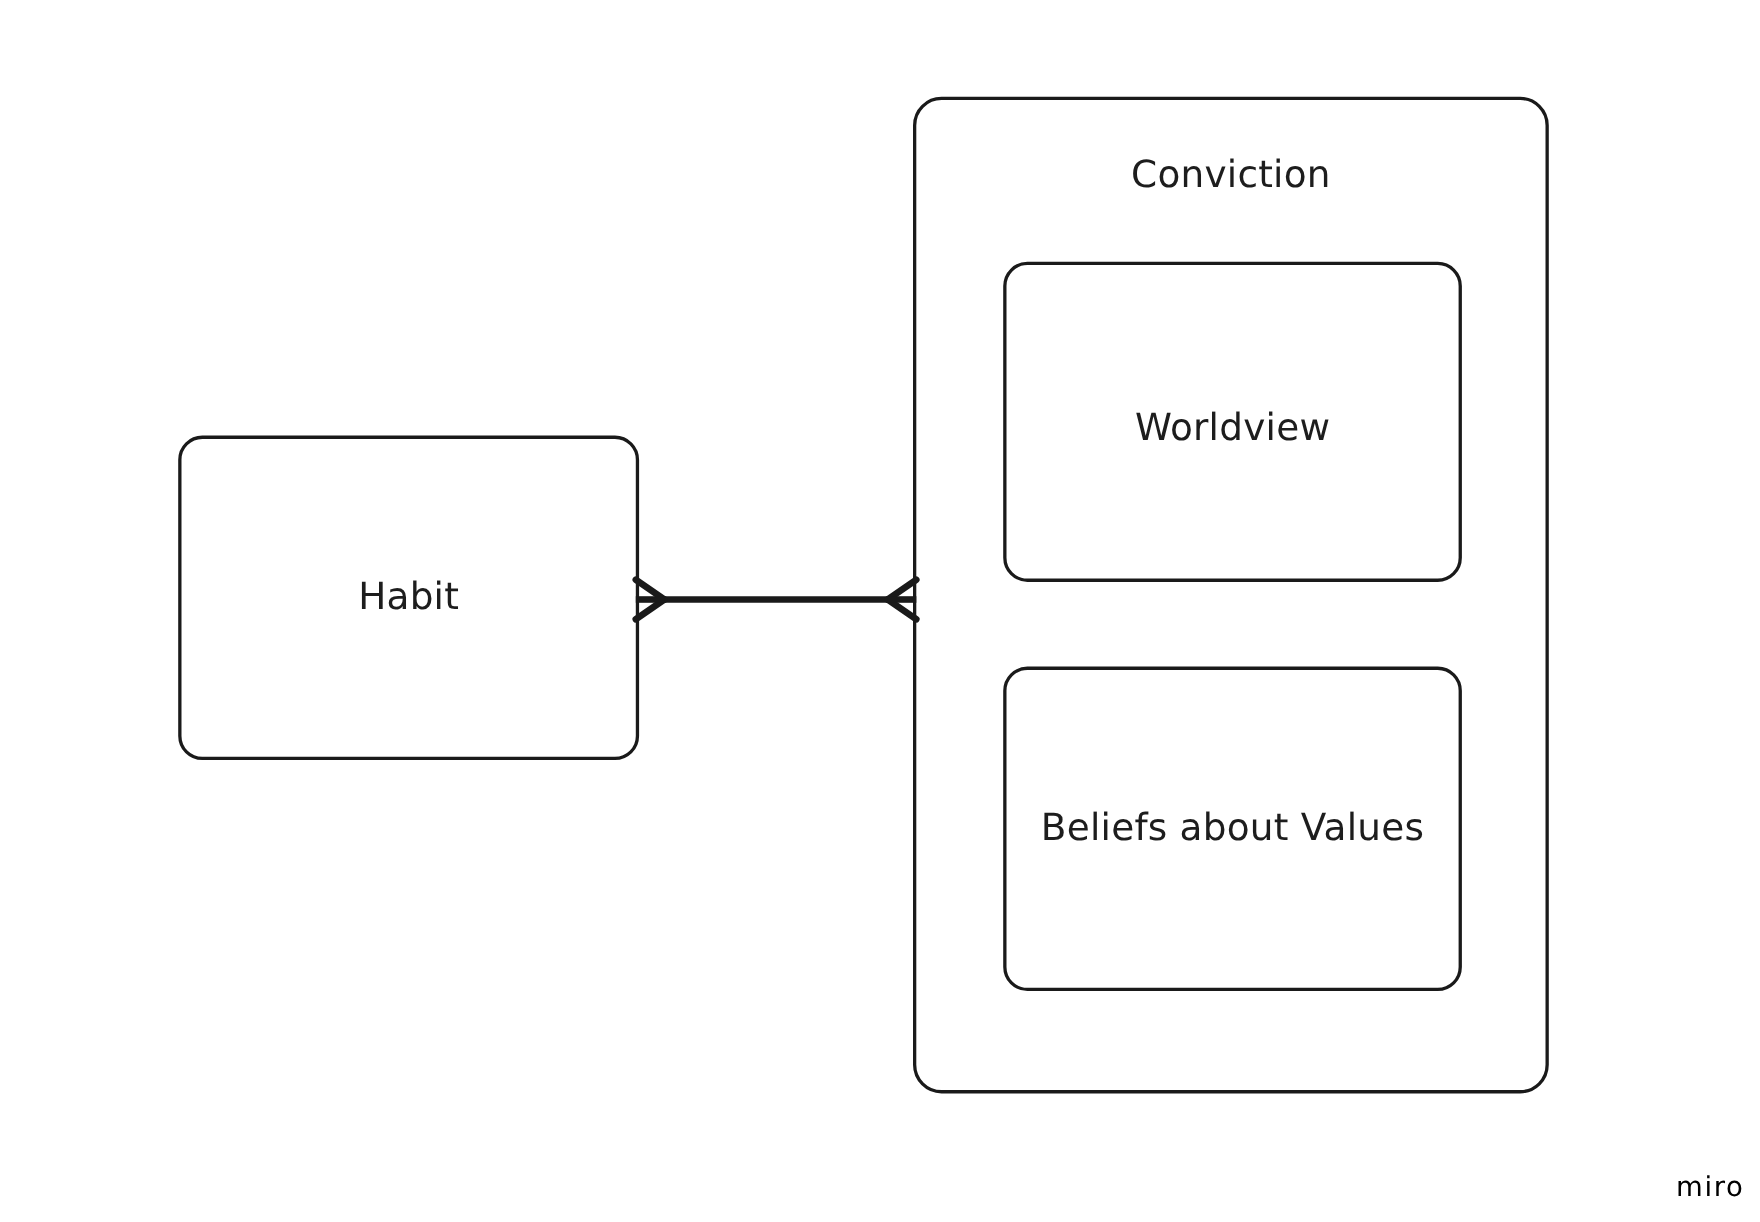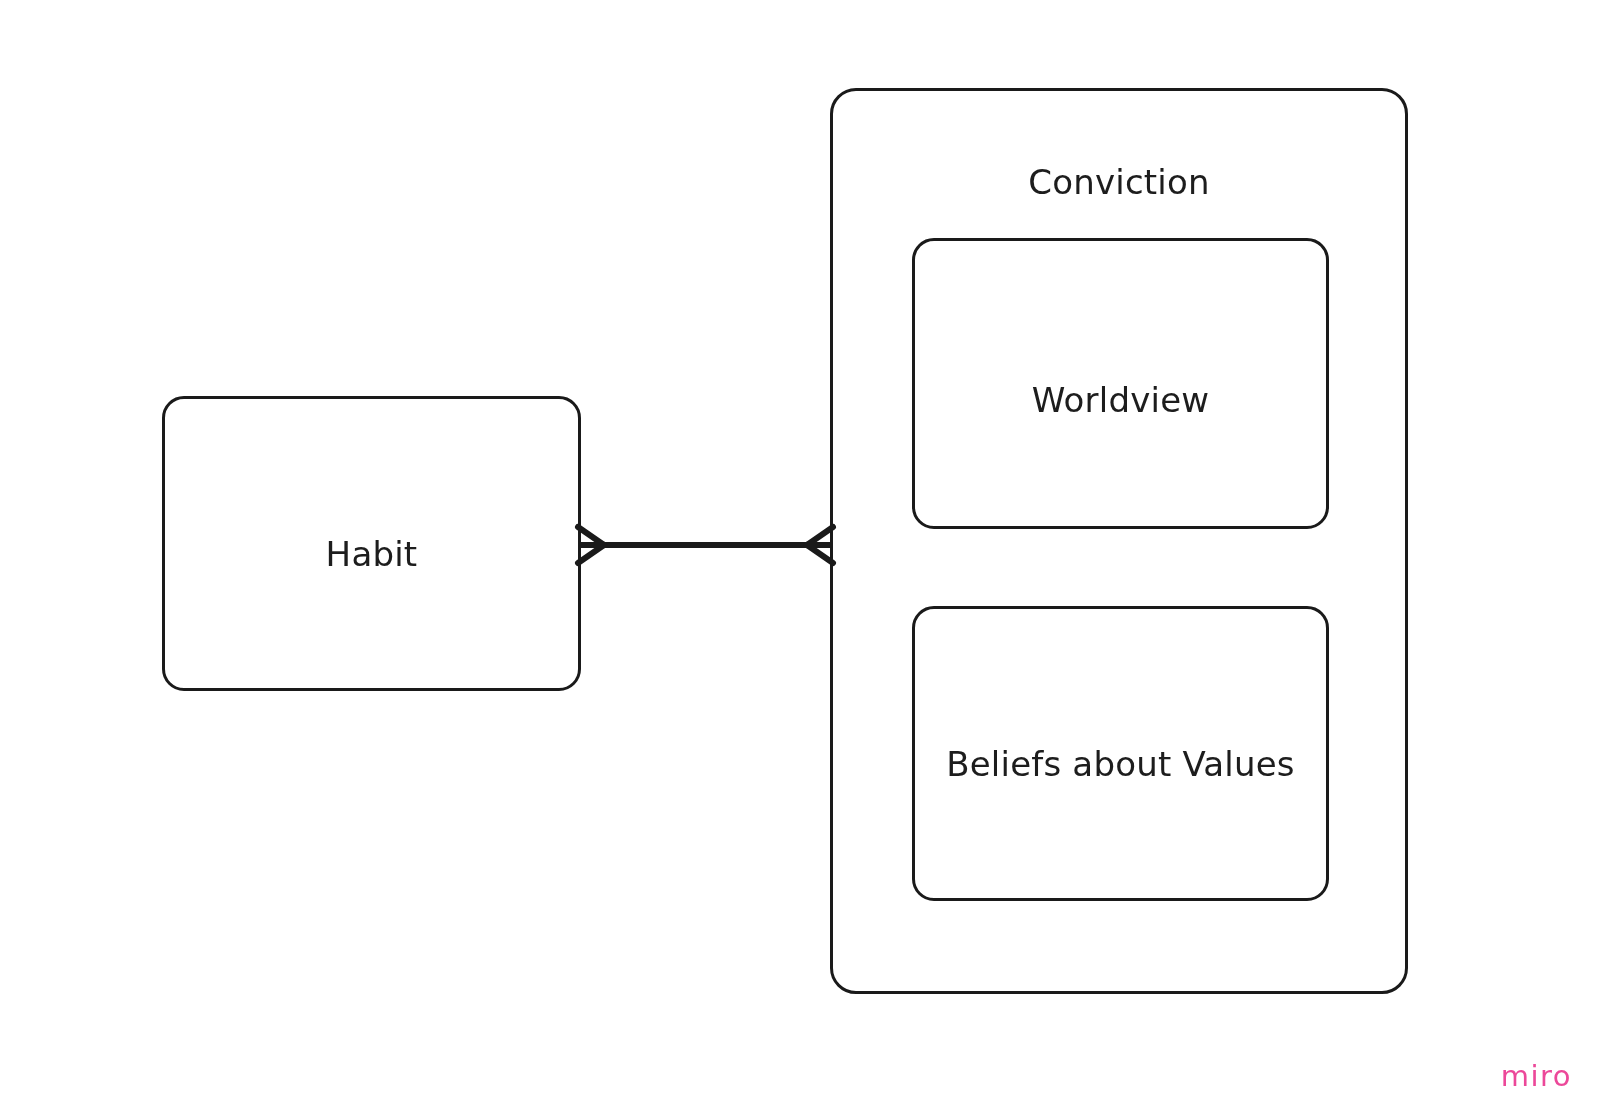"Conviction" .node-label { margin-top: 23px -> none }
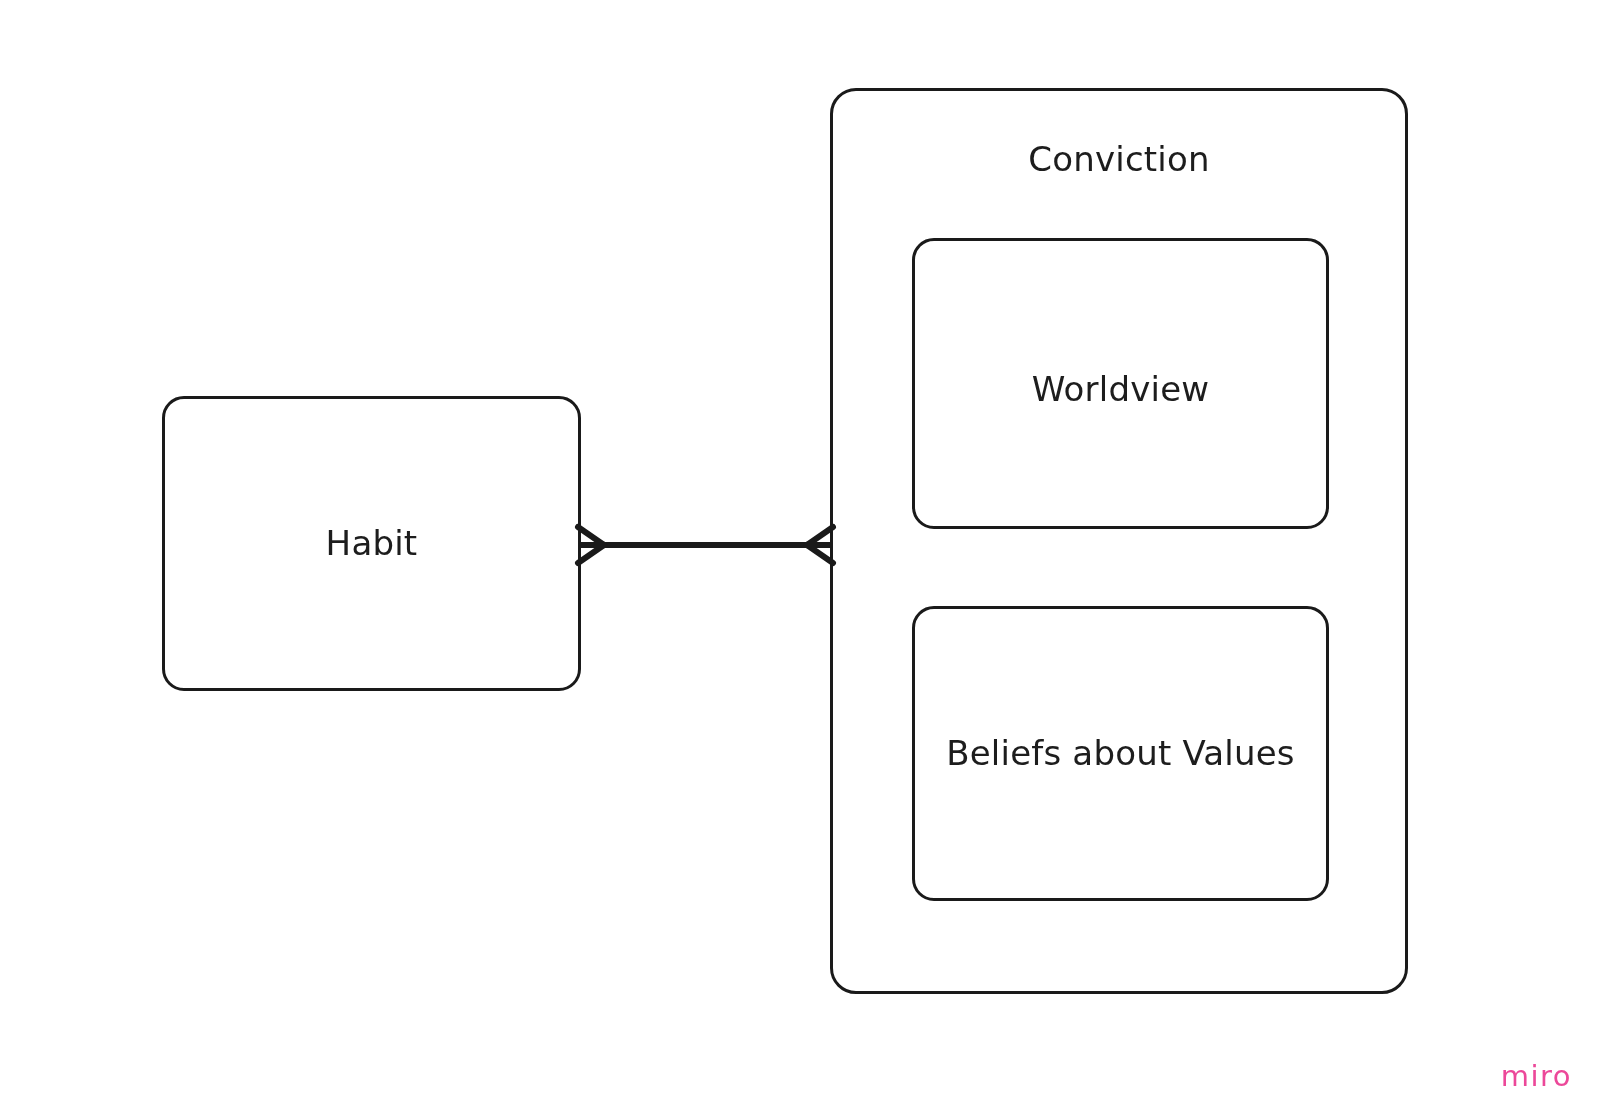"miro" #watermark { color: #ec4899 -> #000000; font-size: 29px -> 25px; right: 28px -> 14px }
